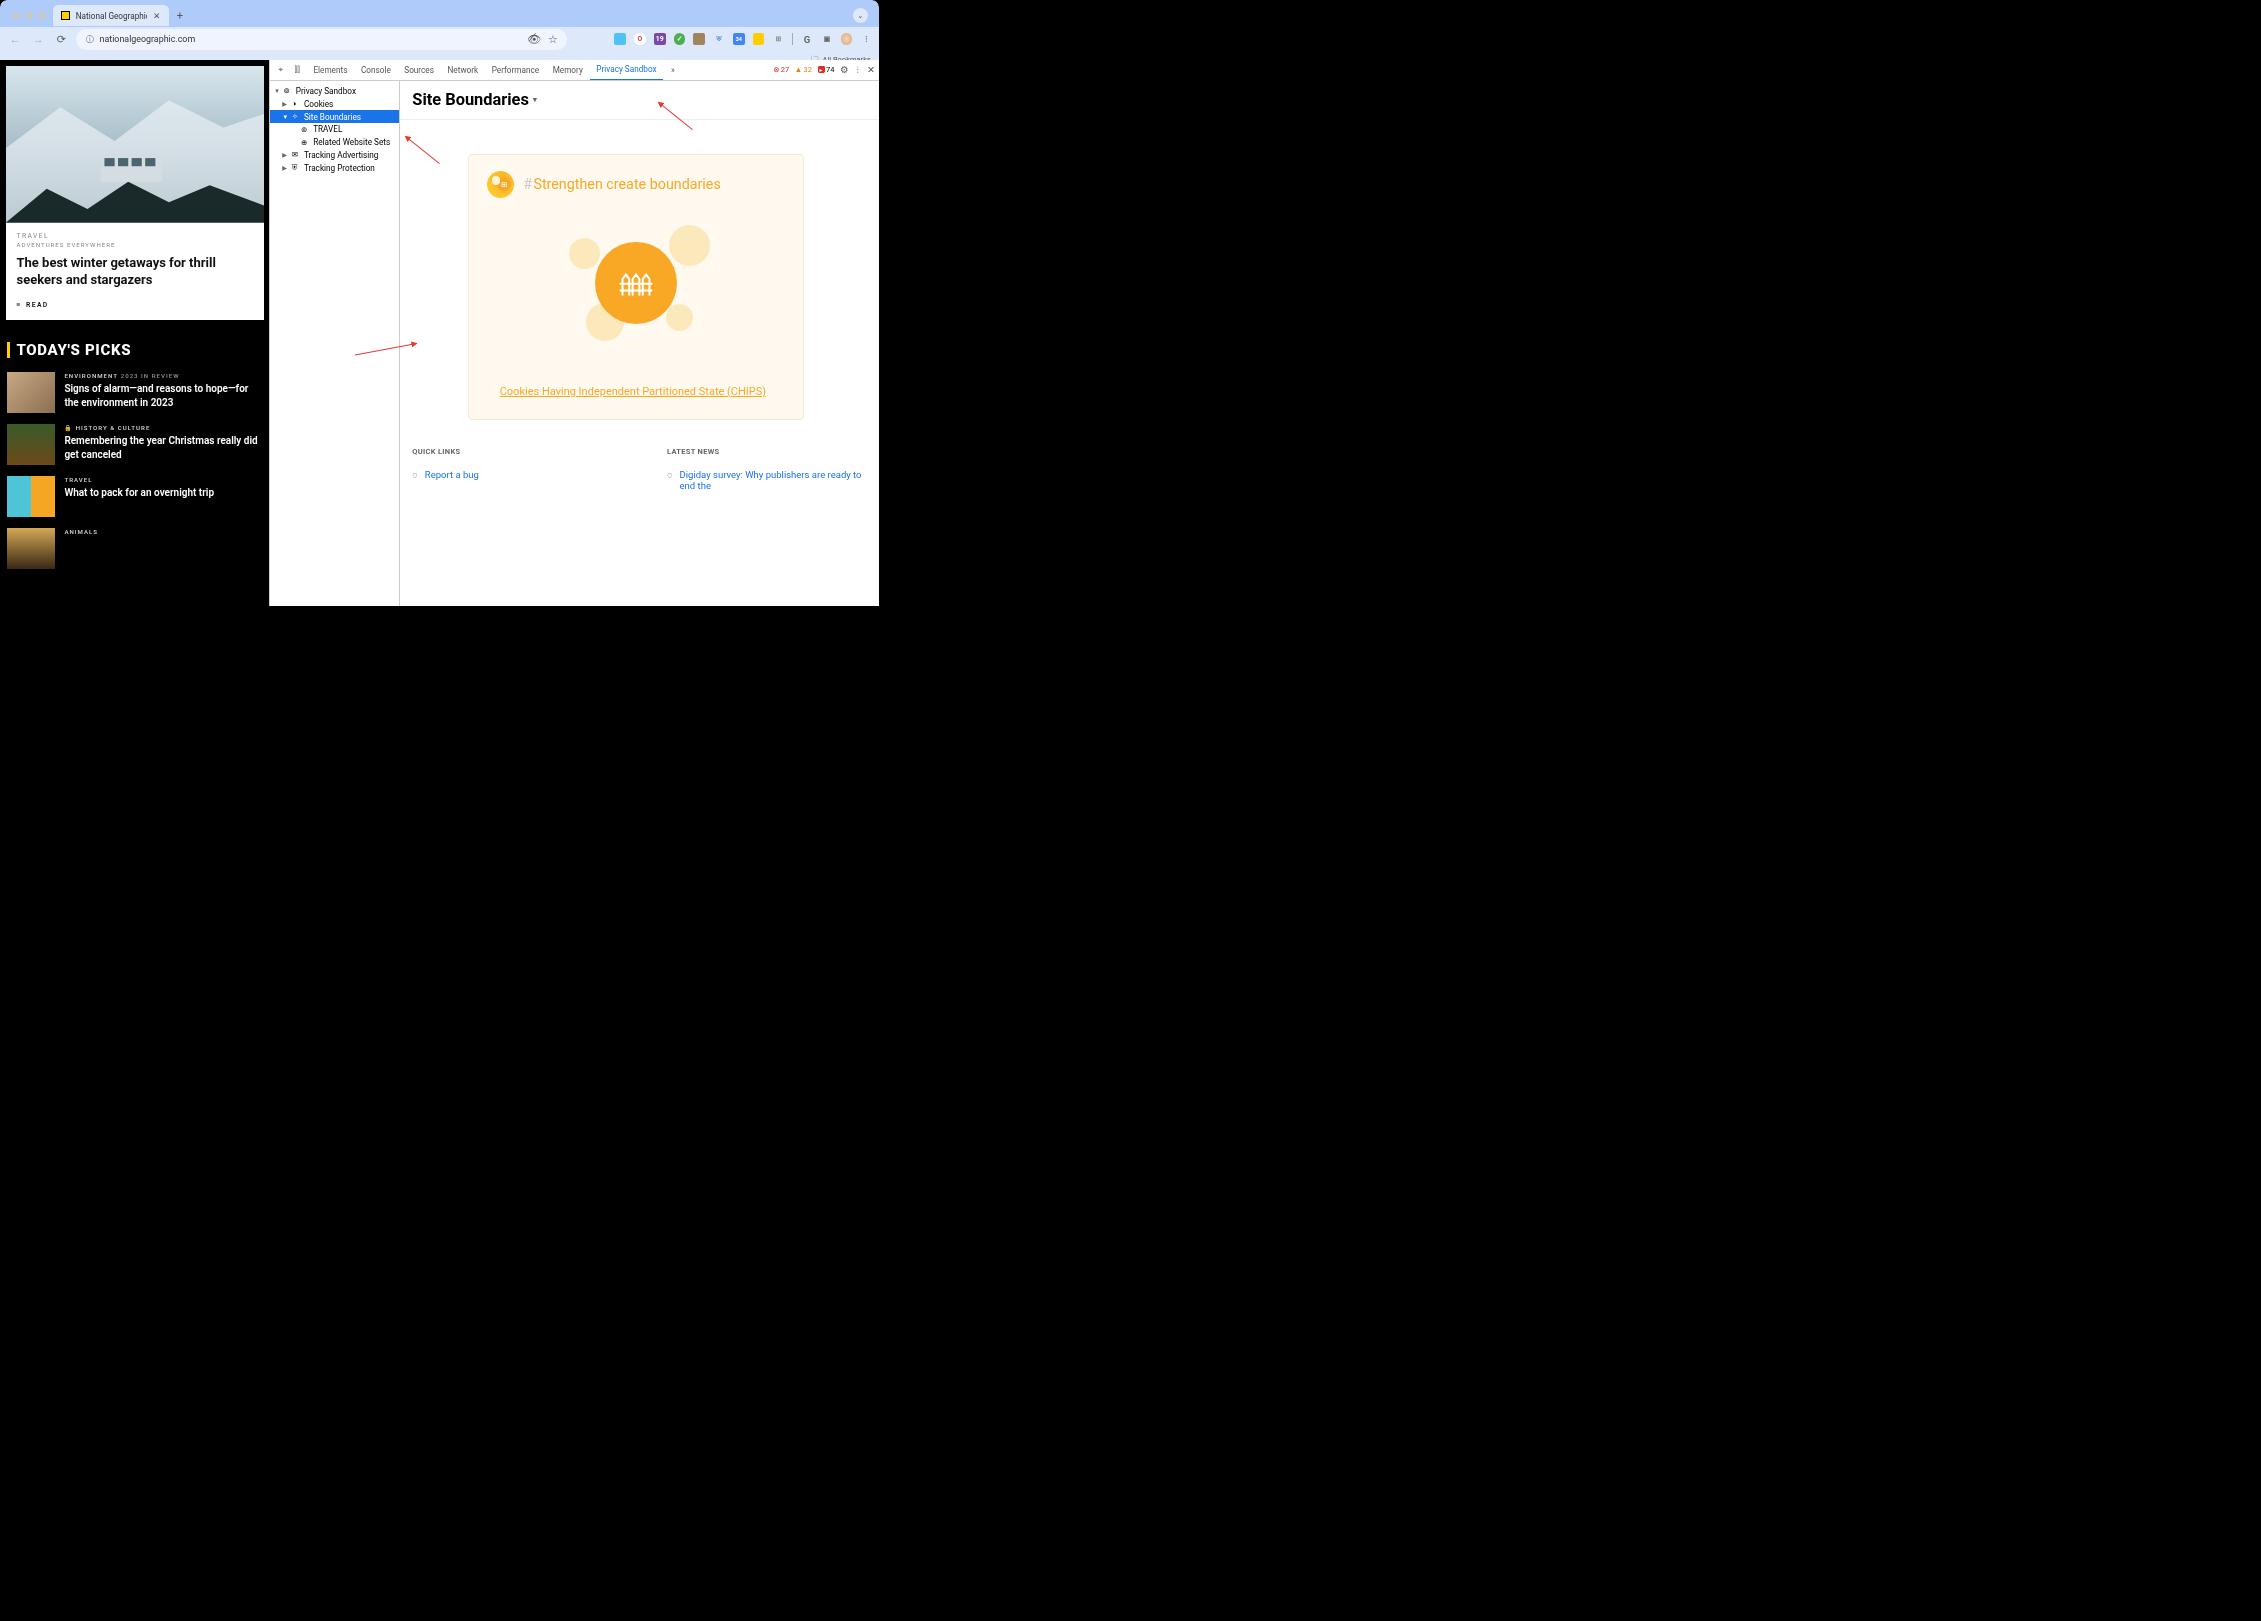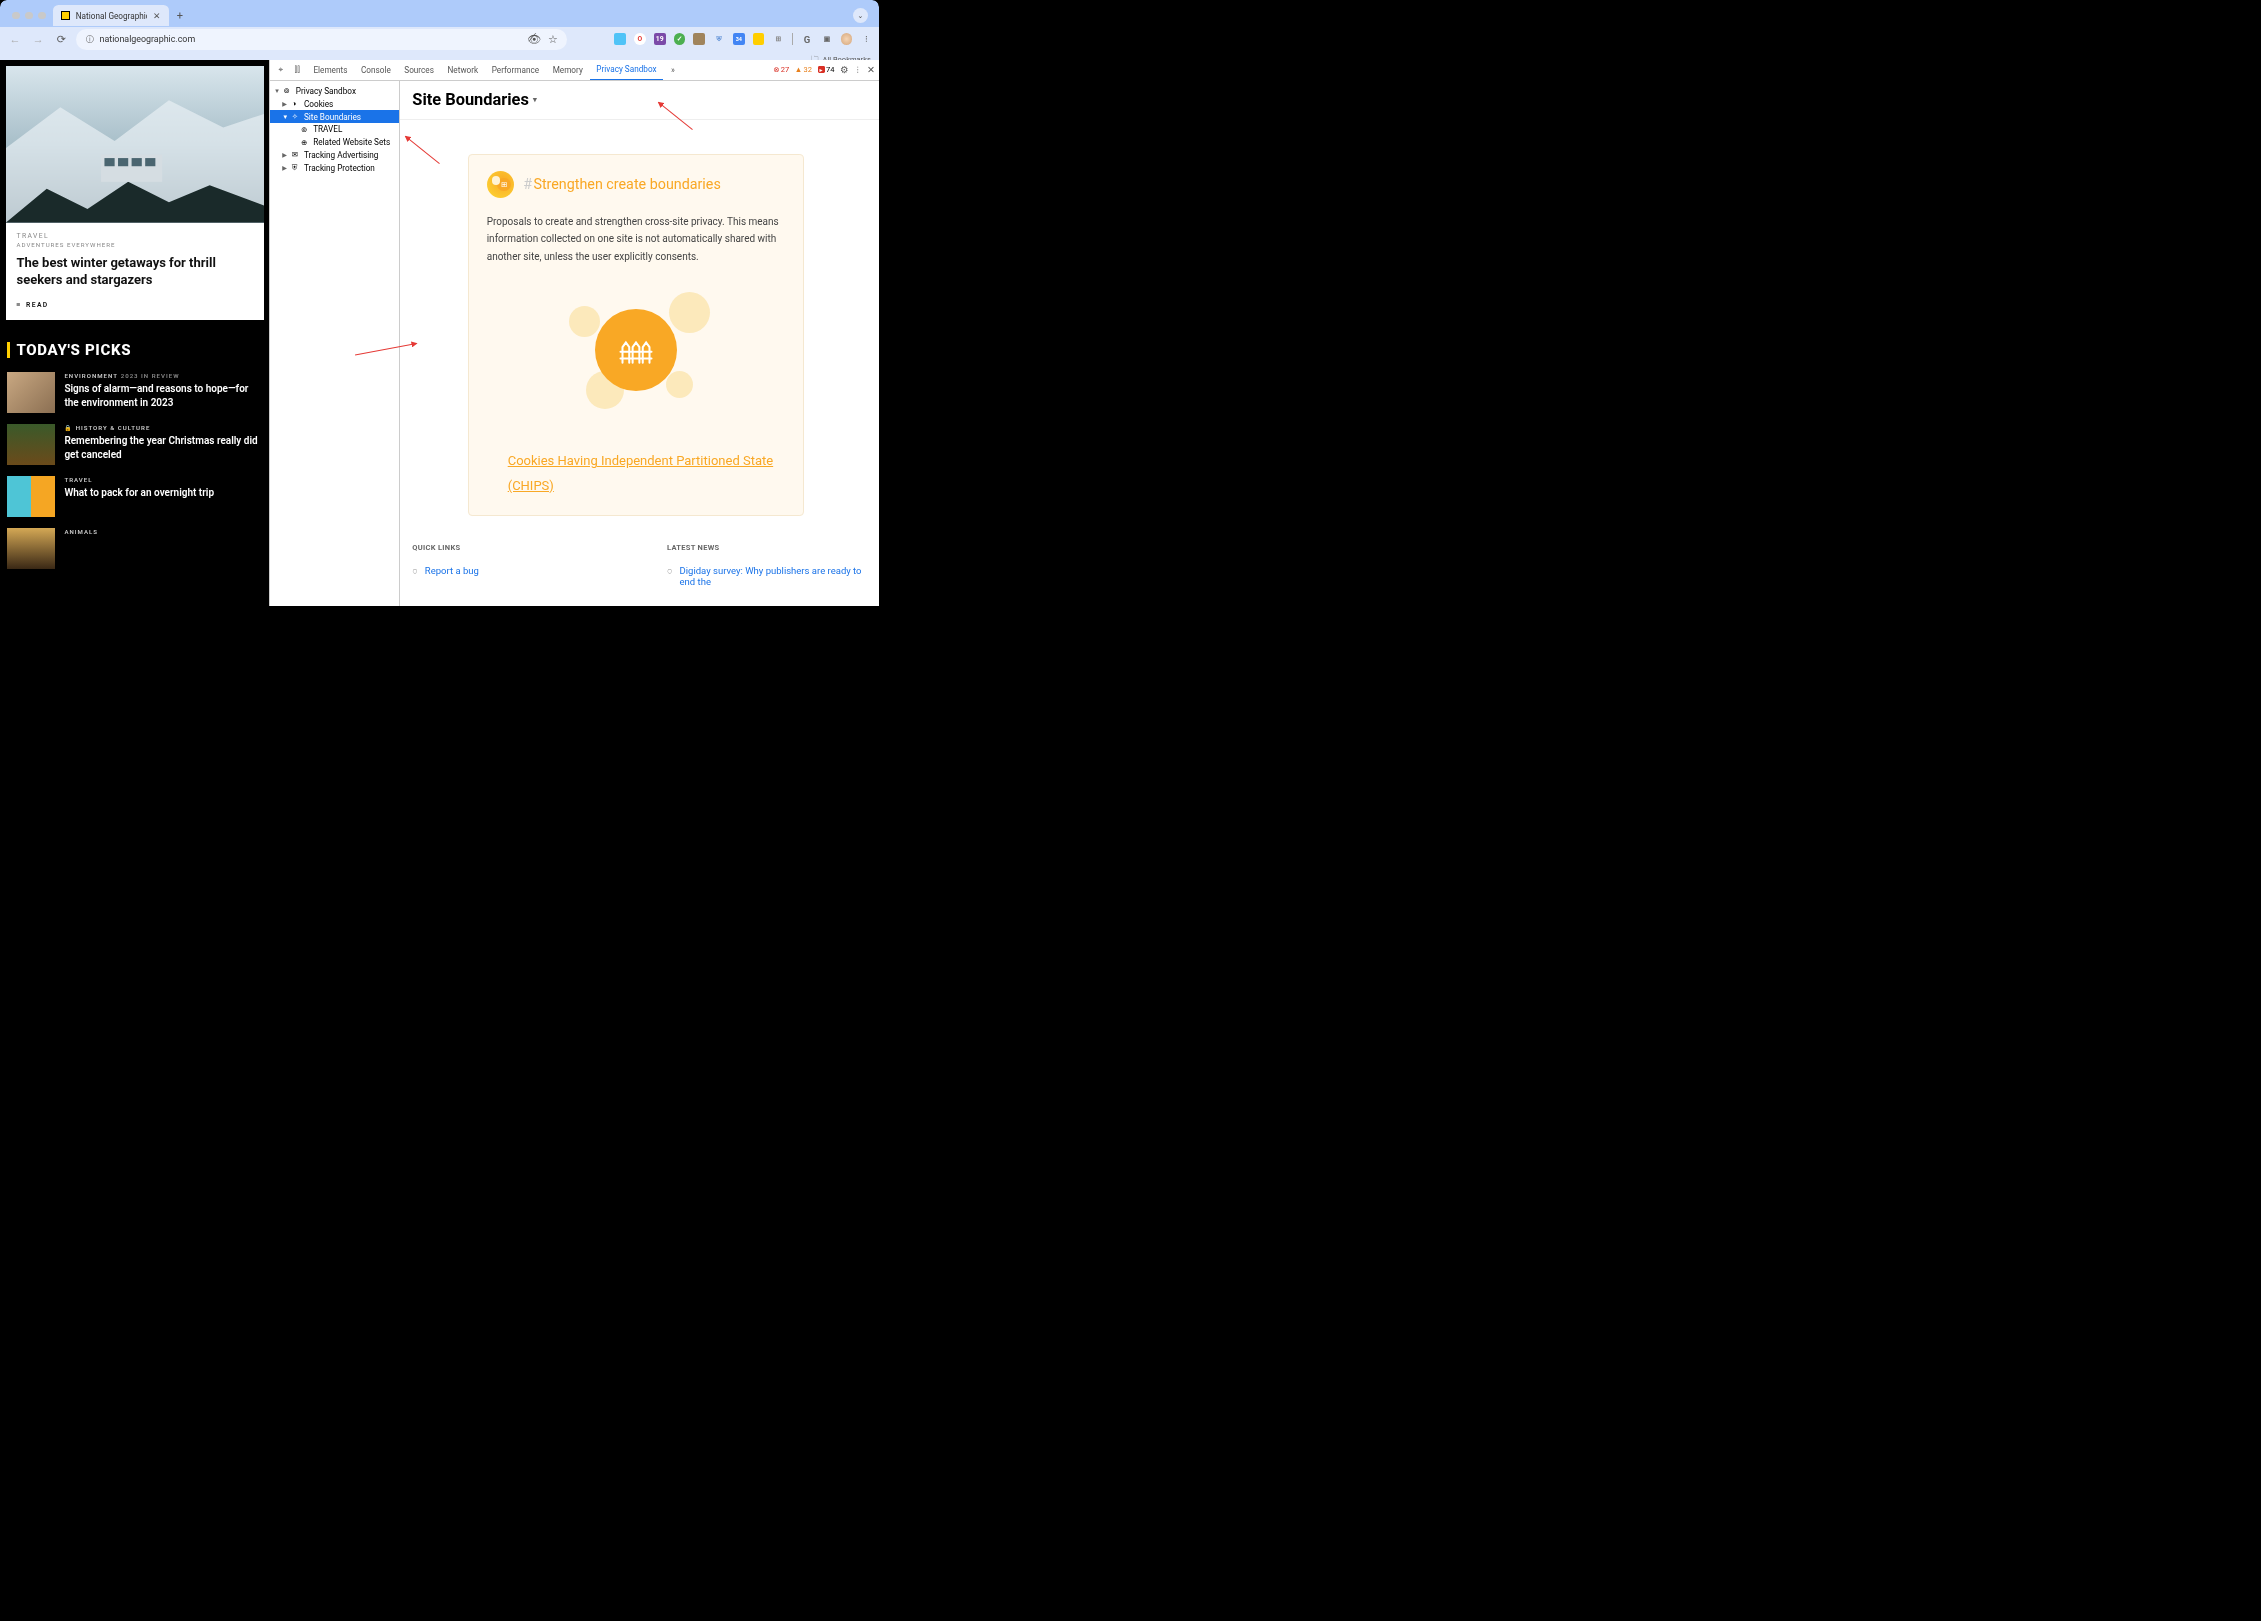"Proposals to create and strengthen" div.card-desc { html: <div>Proposals to create and strengthen cross-site privacy. This means information collected on one site is not automatically shared with another site, unless the user explicitly consents.</div> -> none }
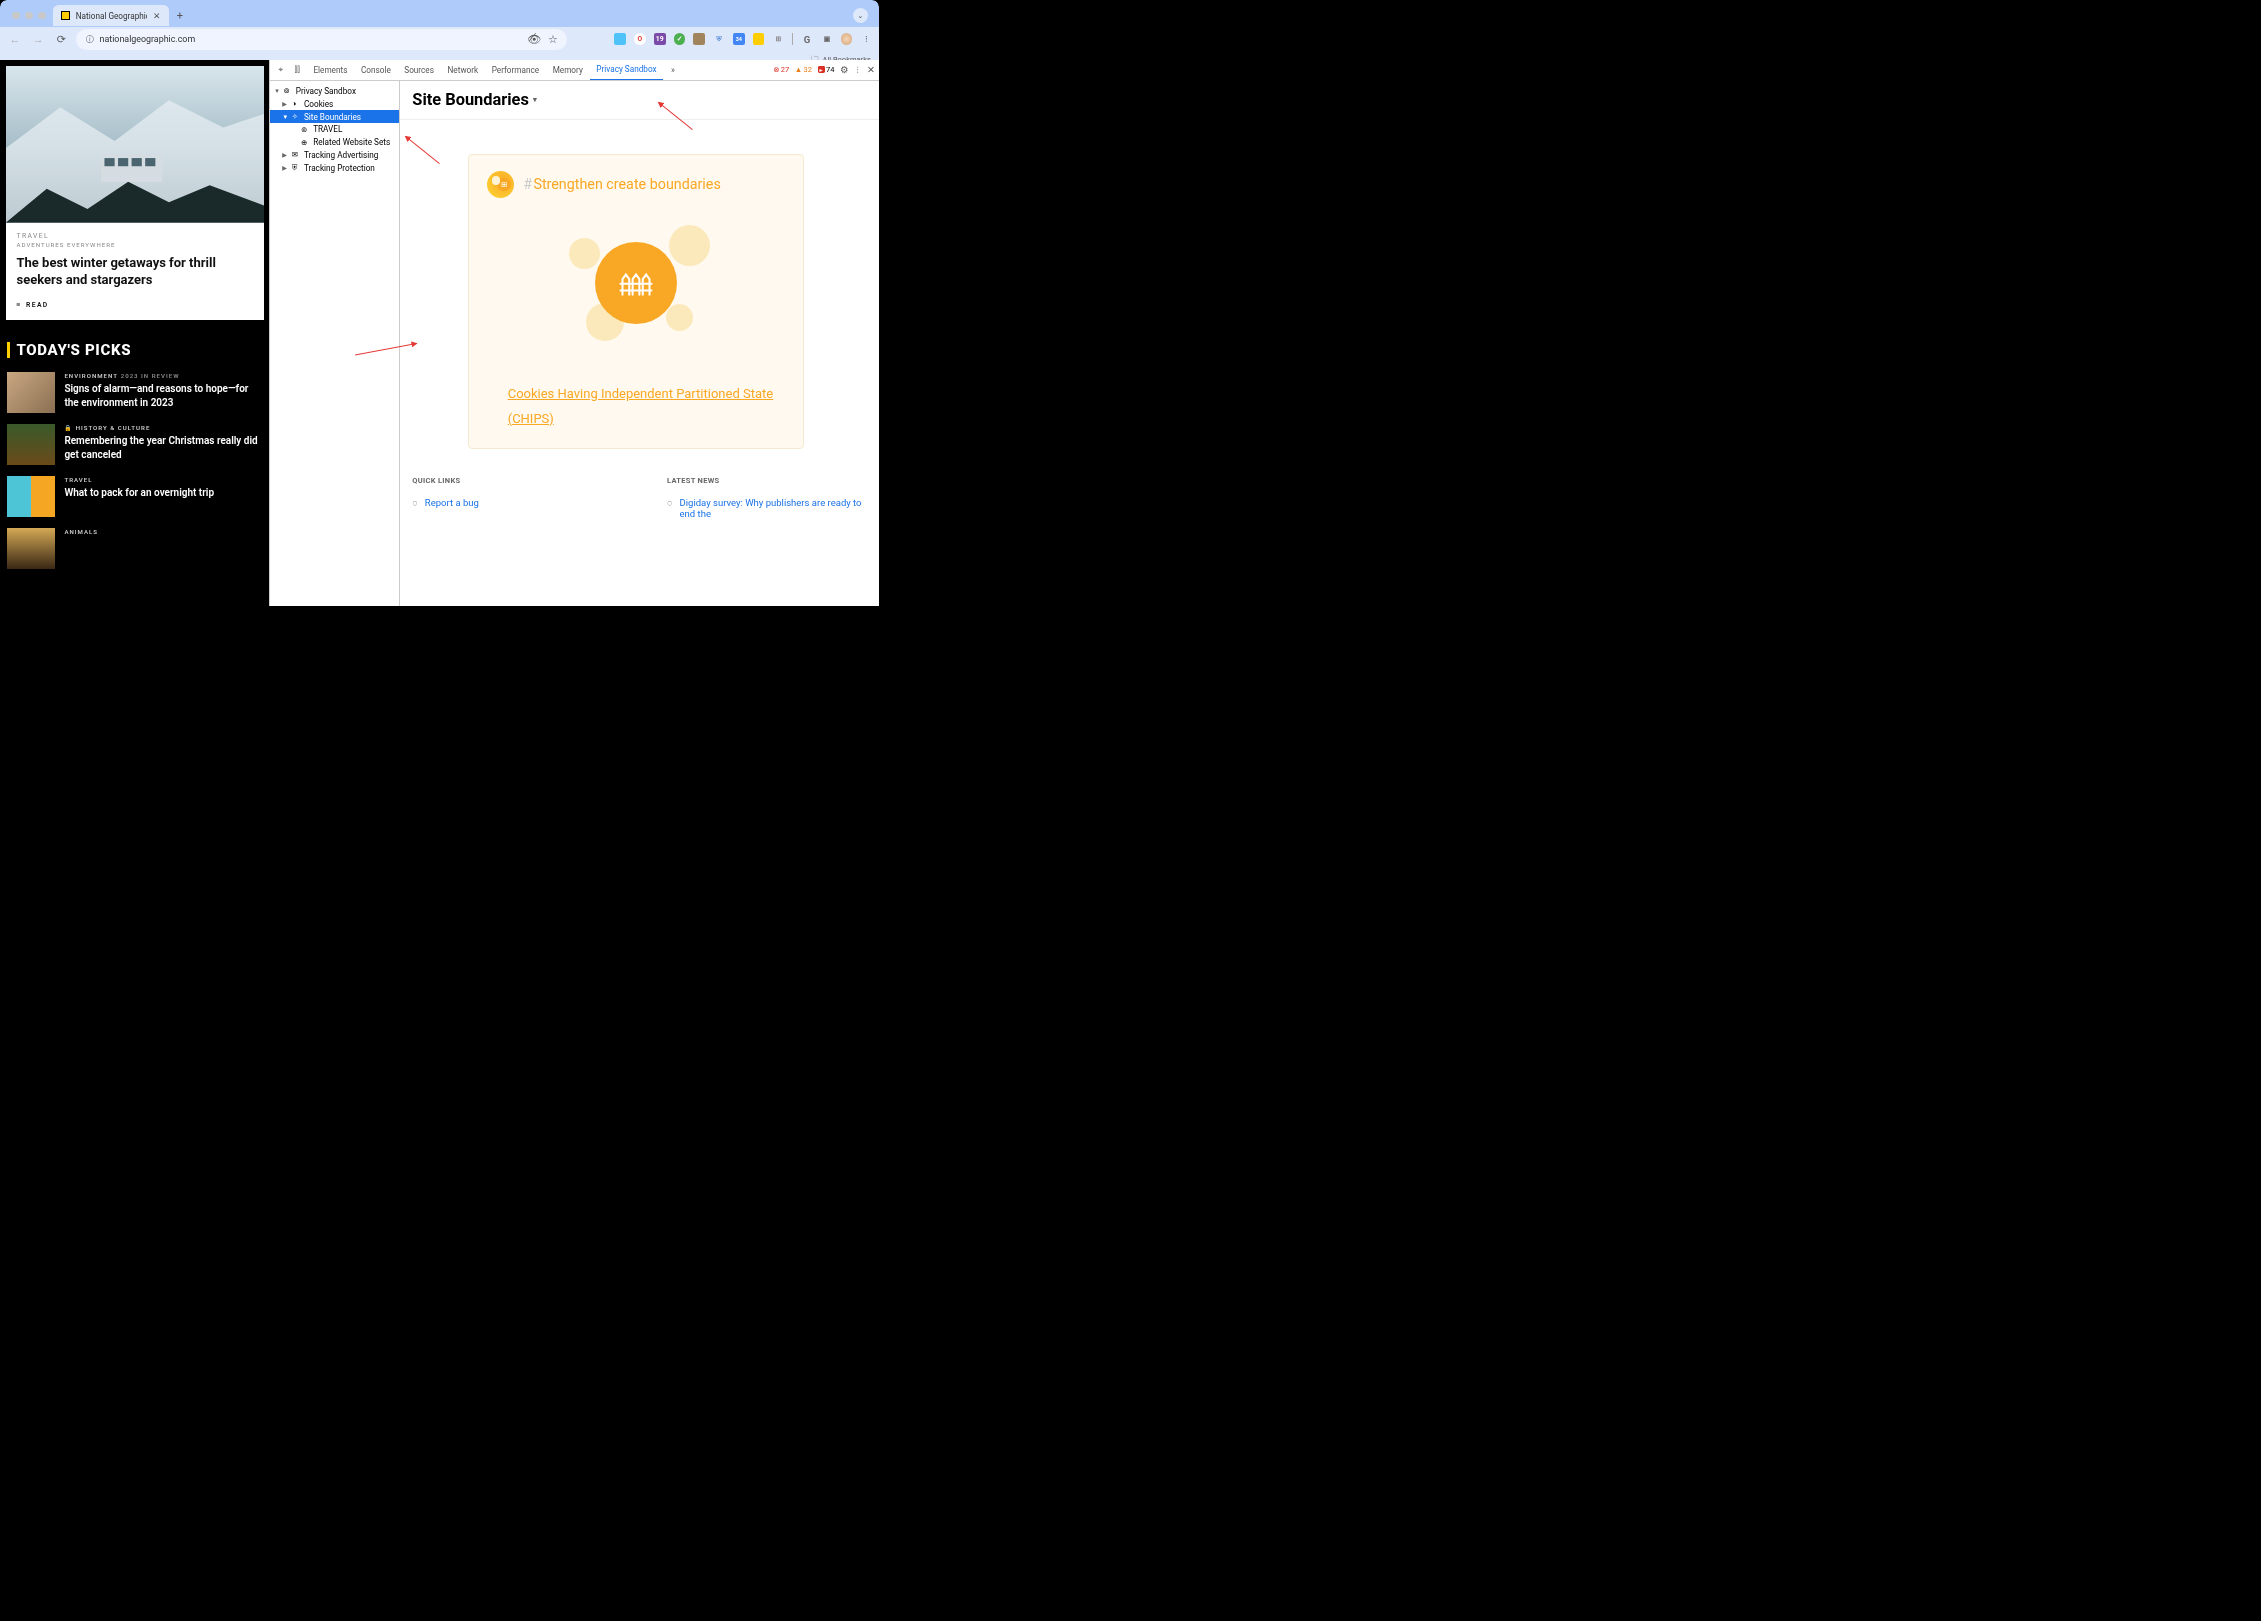"Cookies Having Independent Partitioned" .card-link { font-size: 13px -> 11px; margin-left: 21px -> 13px }
